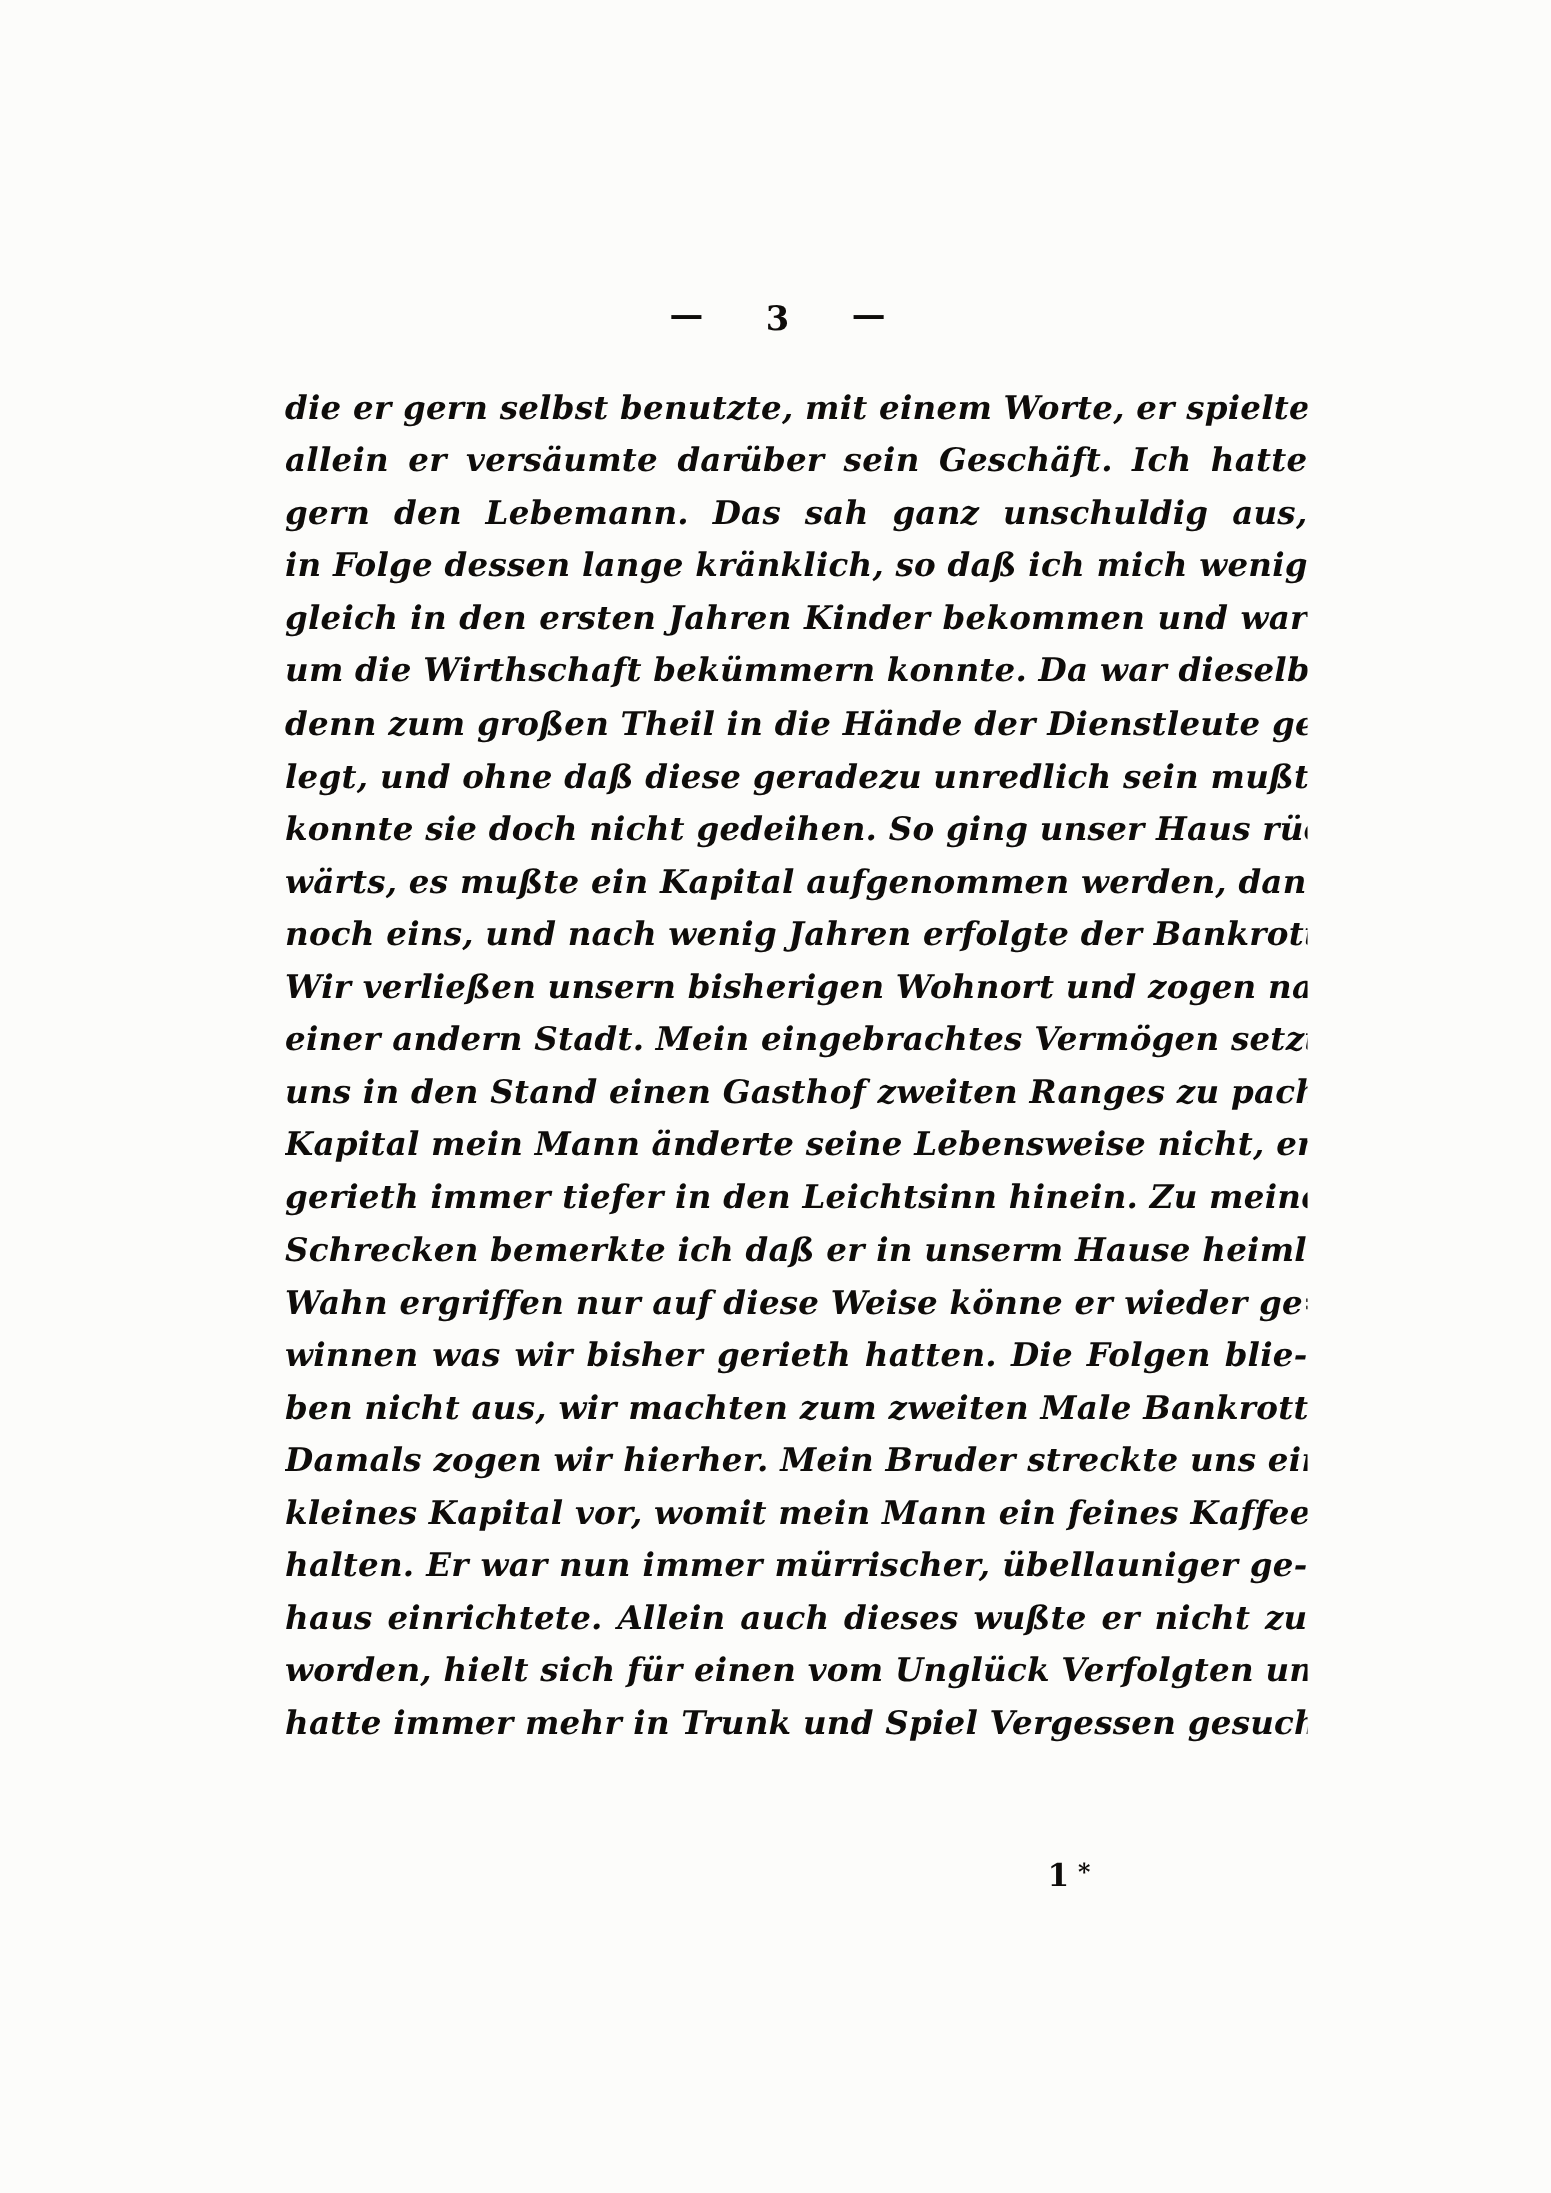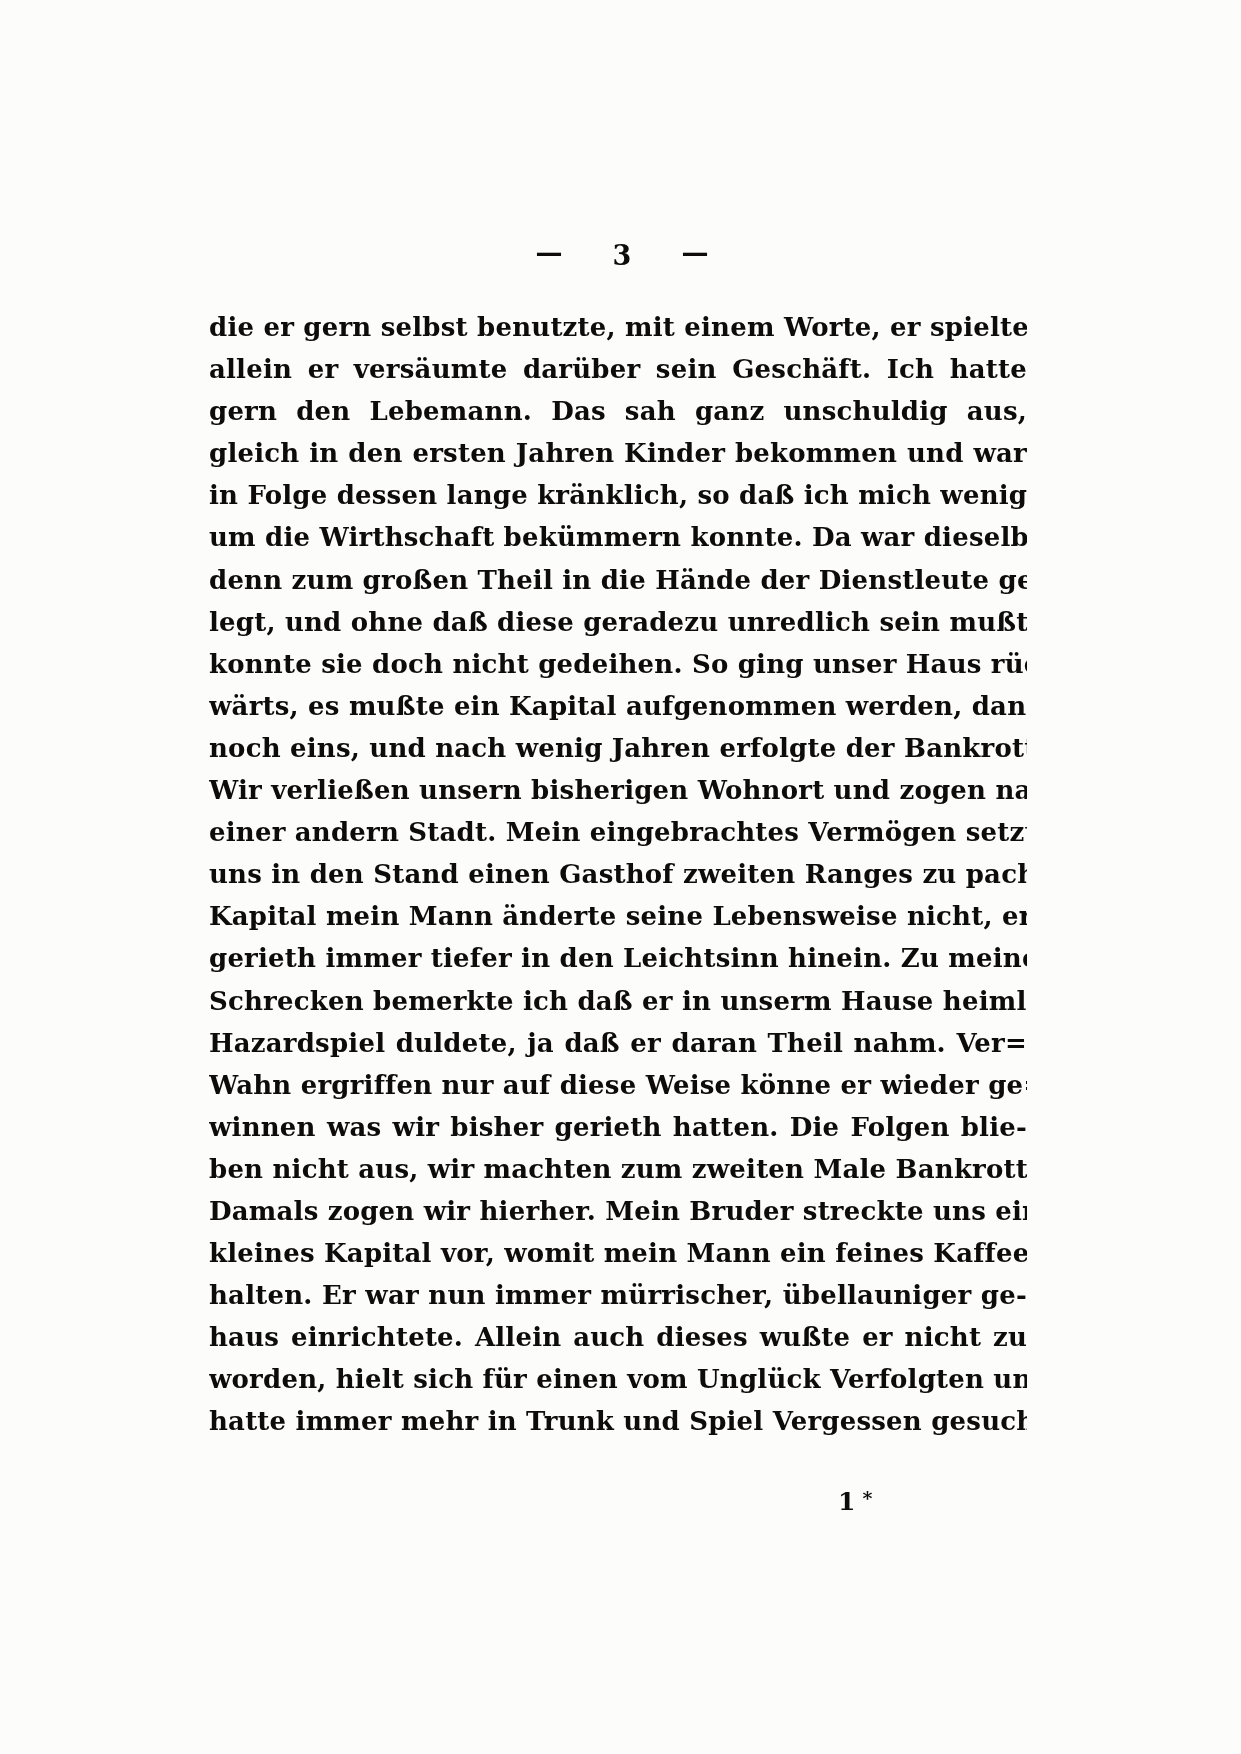"die er gern selbst benutzte," .text-block { font-style: none -> italic; left: 209px -> 228px }
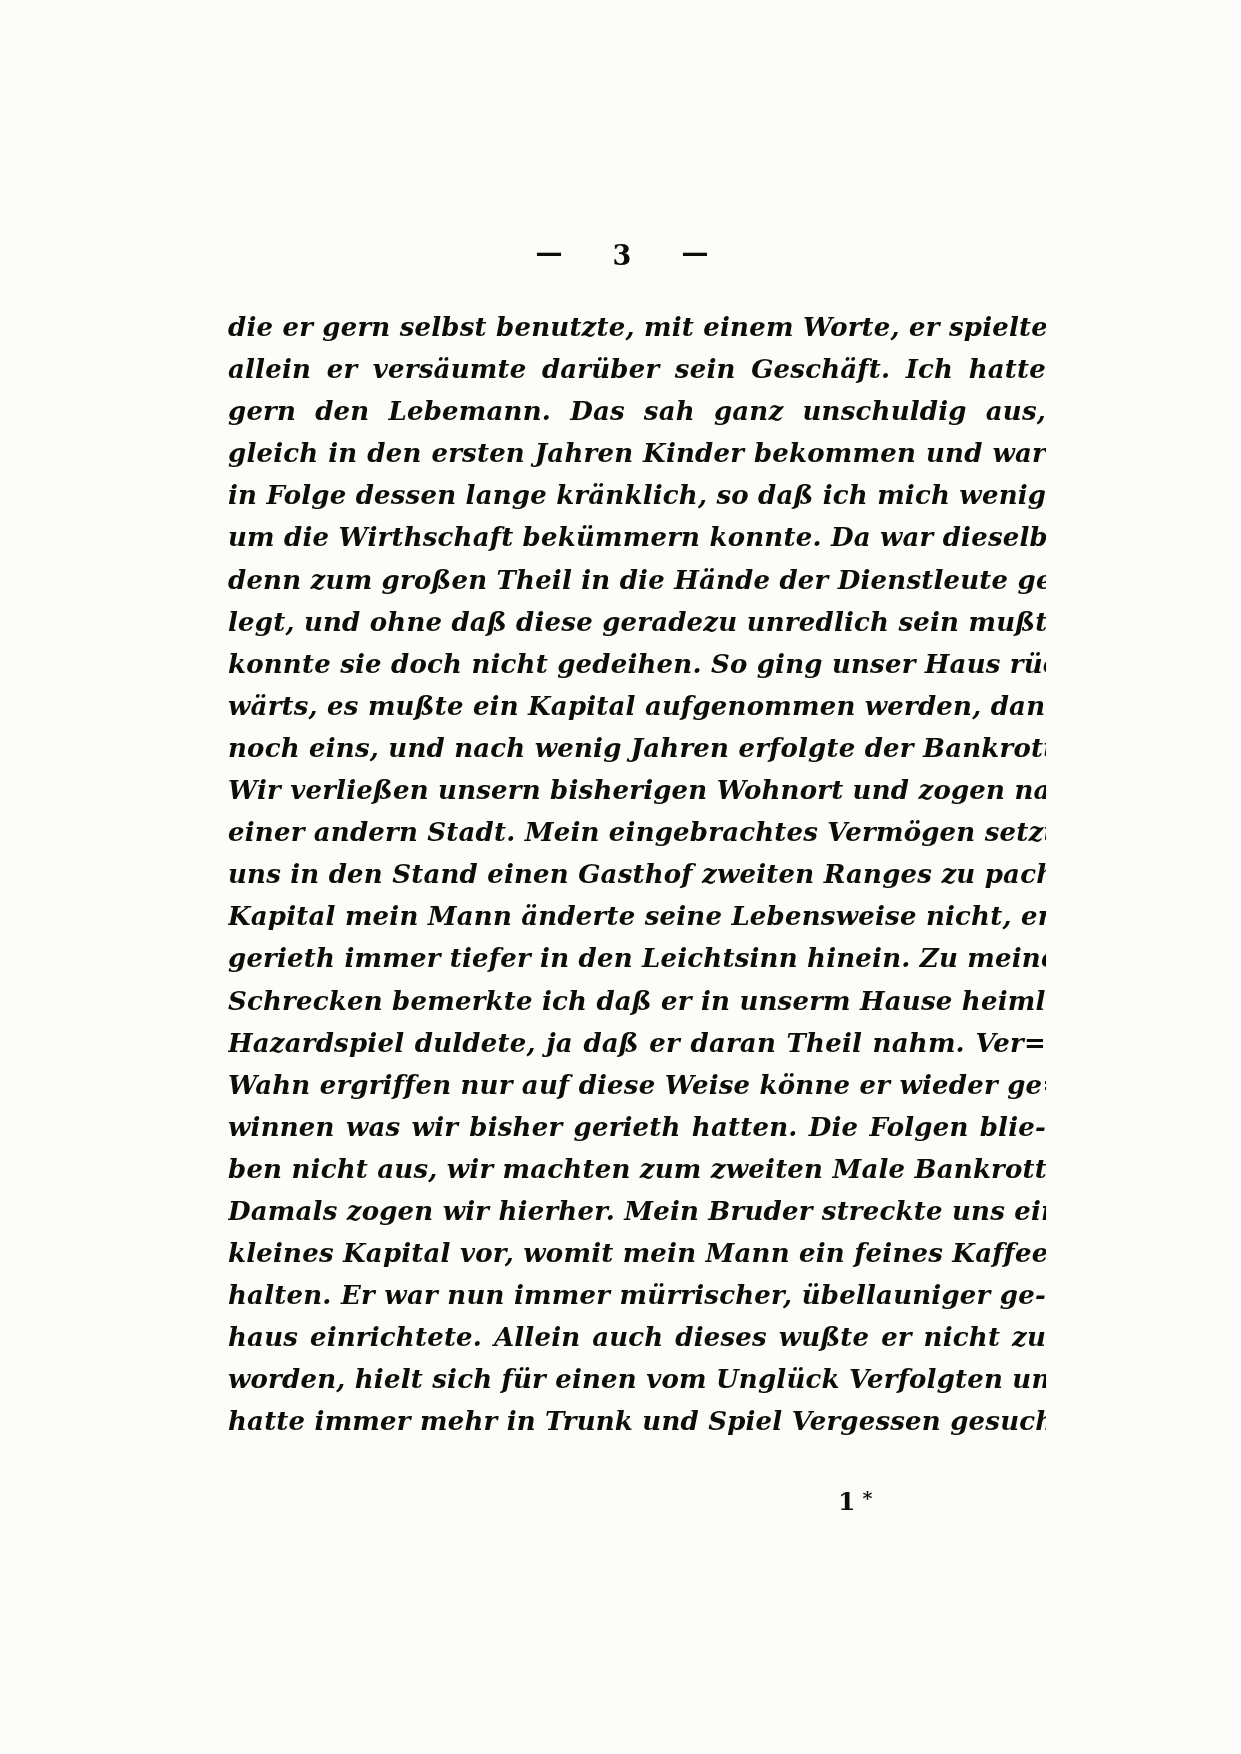"gleich in den ersten Jahren" div.line { order: before "in Folge dessen lange kränklich," -> after "in Folge dessen lange kränklich," }
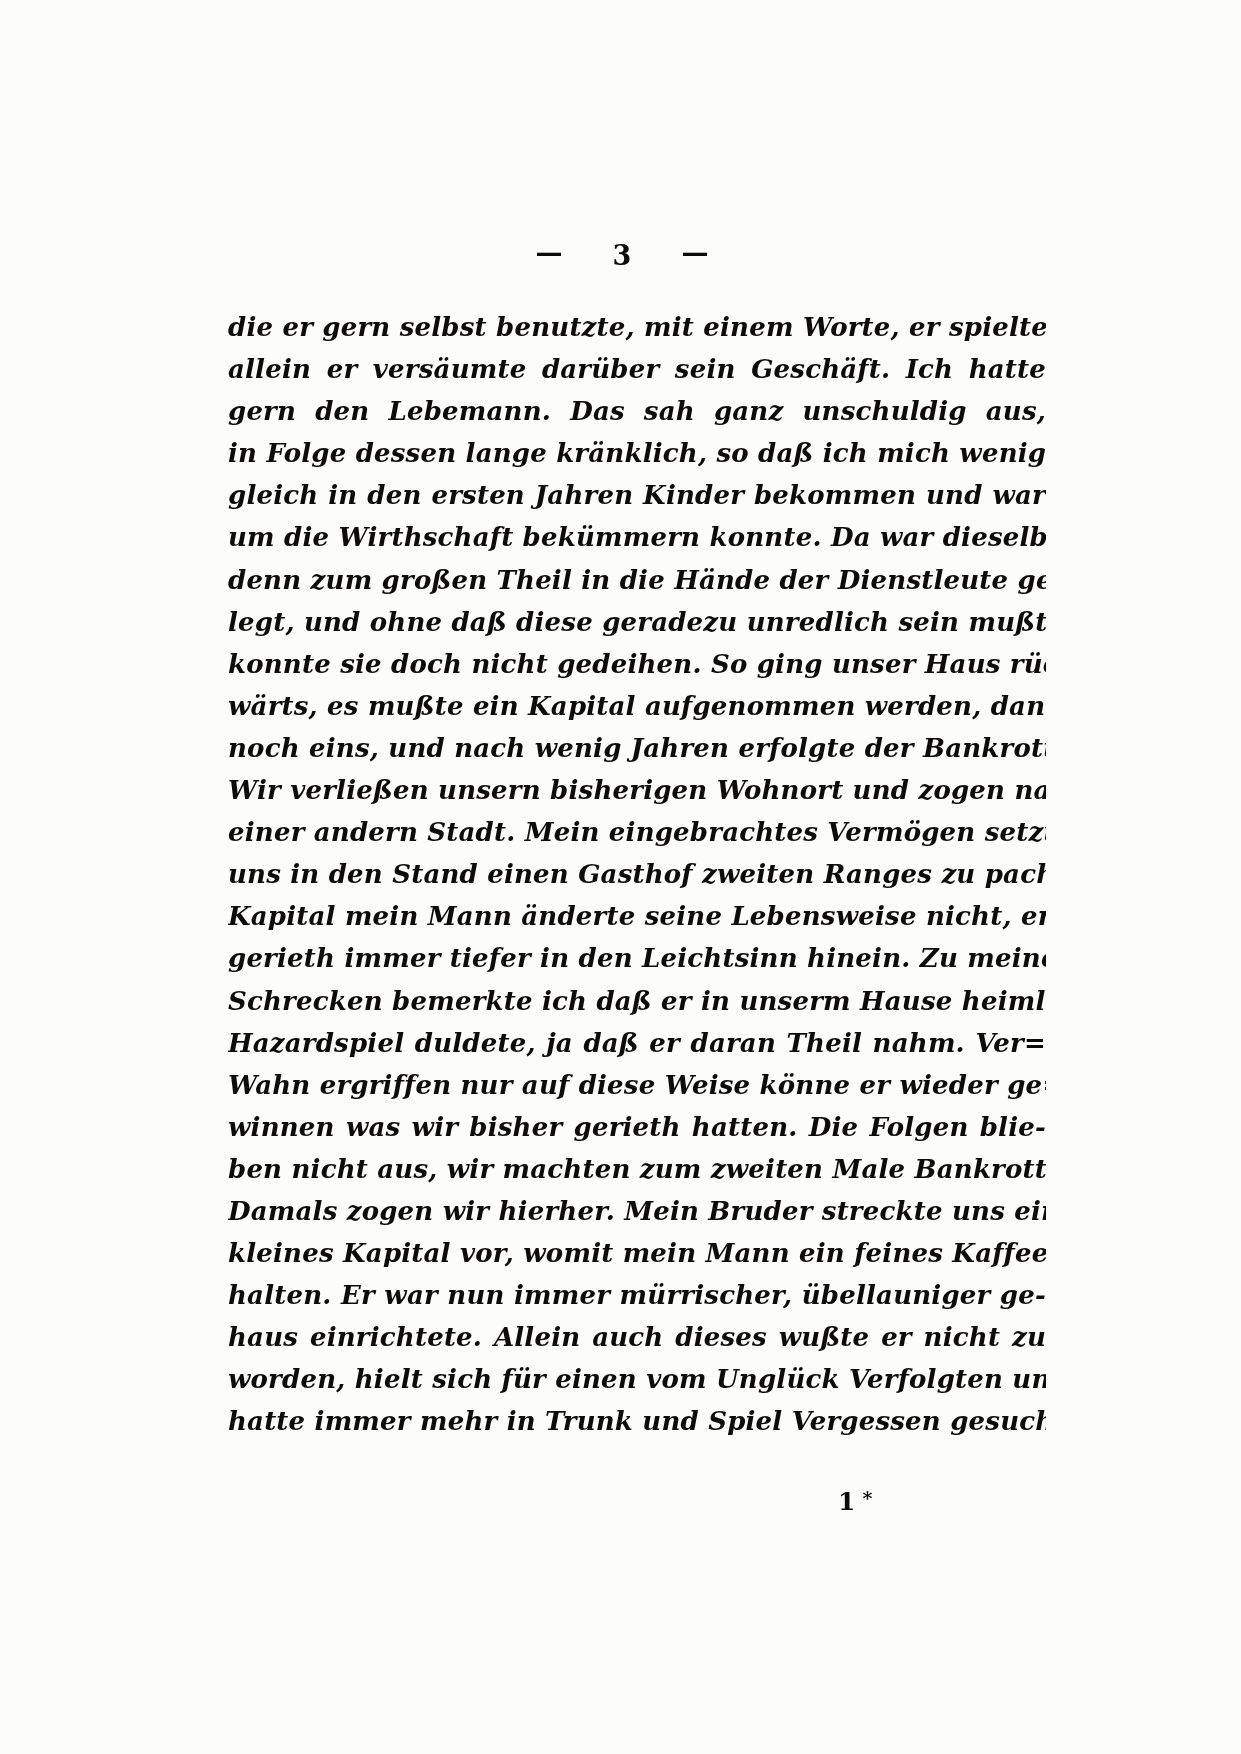"Hazardspiel duldete, ja daß er" div.line { html: <div>Hazardspiel duldete, ja daß er daran Theil nahm. Ver=</div> -> none }
